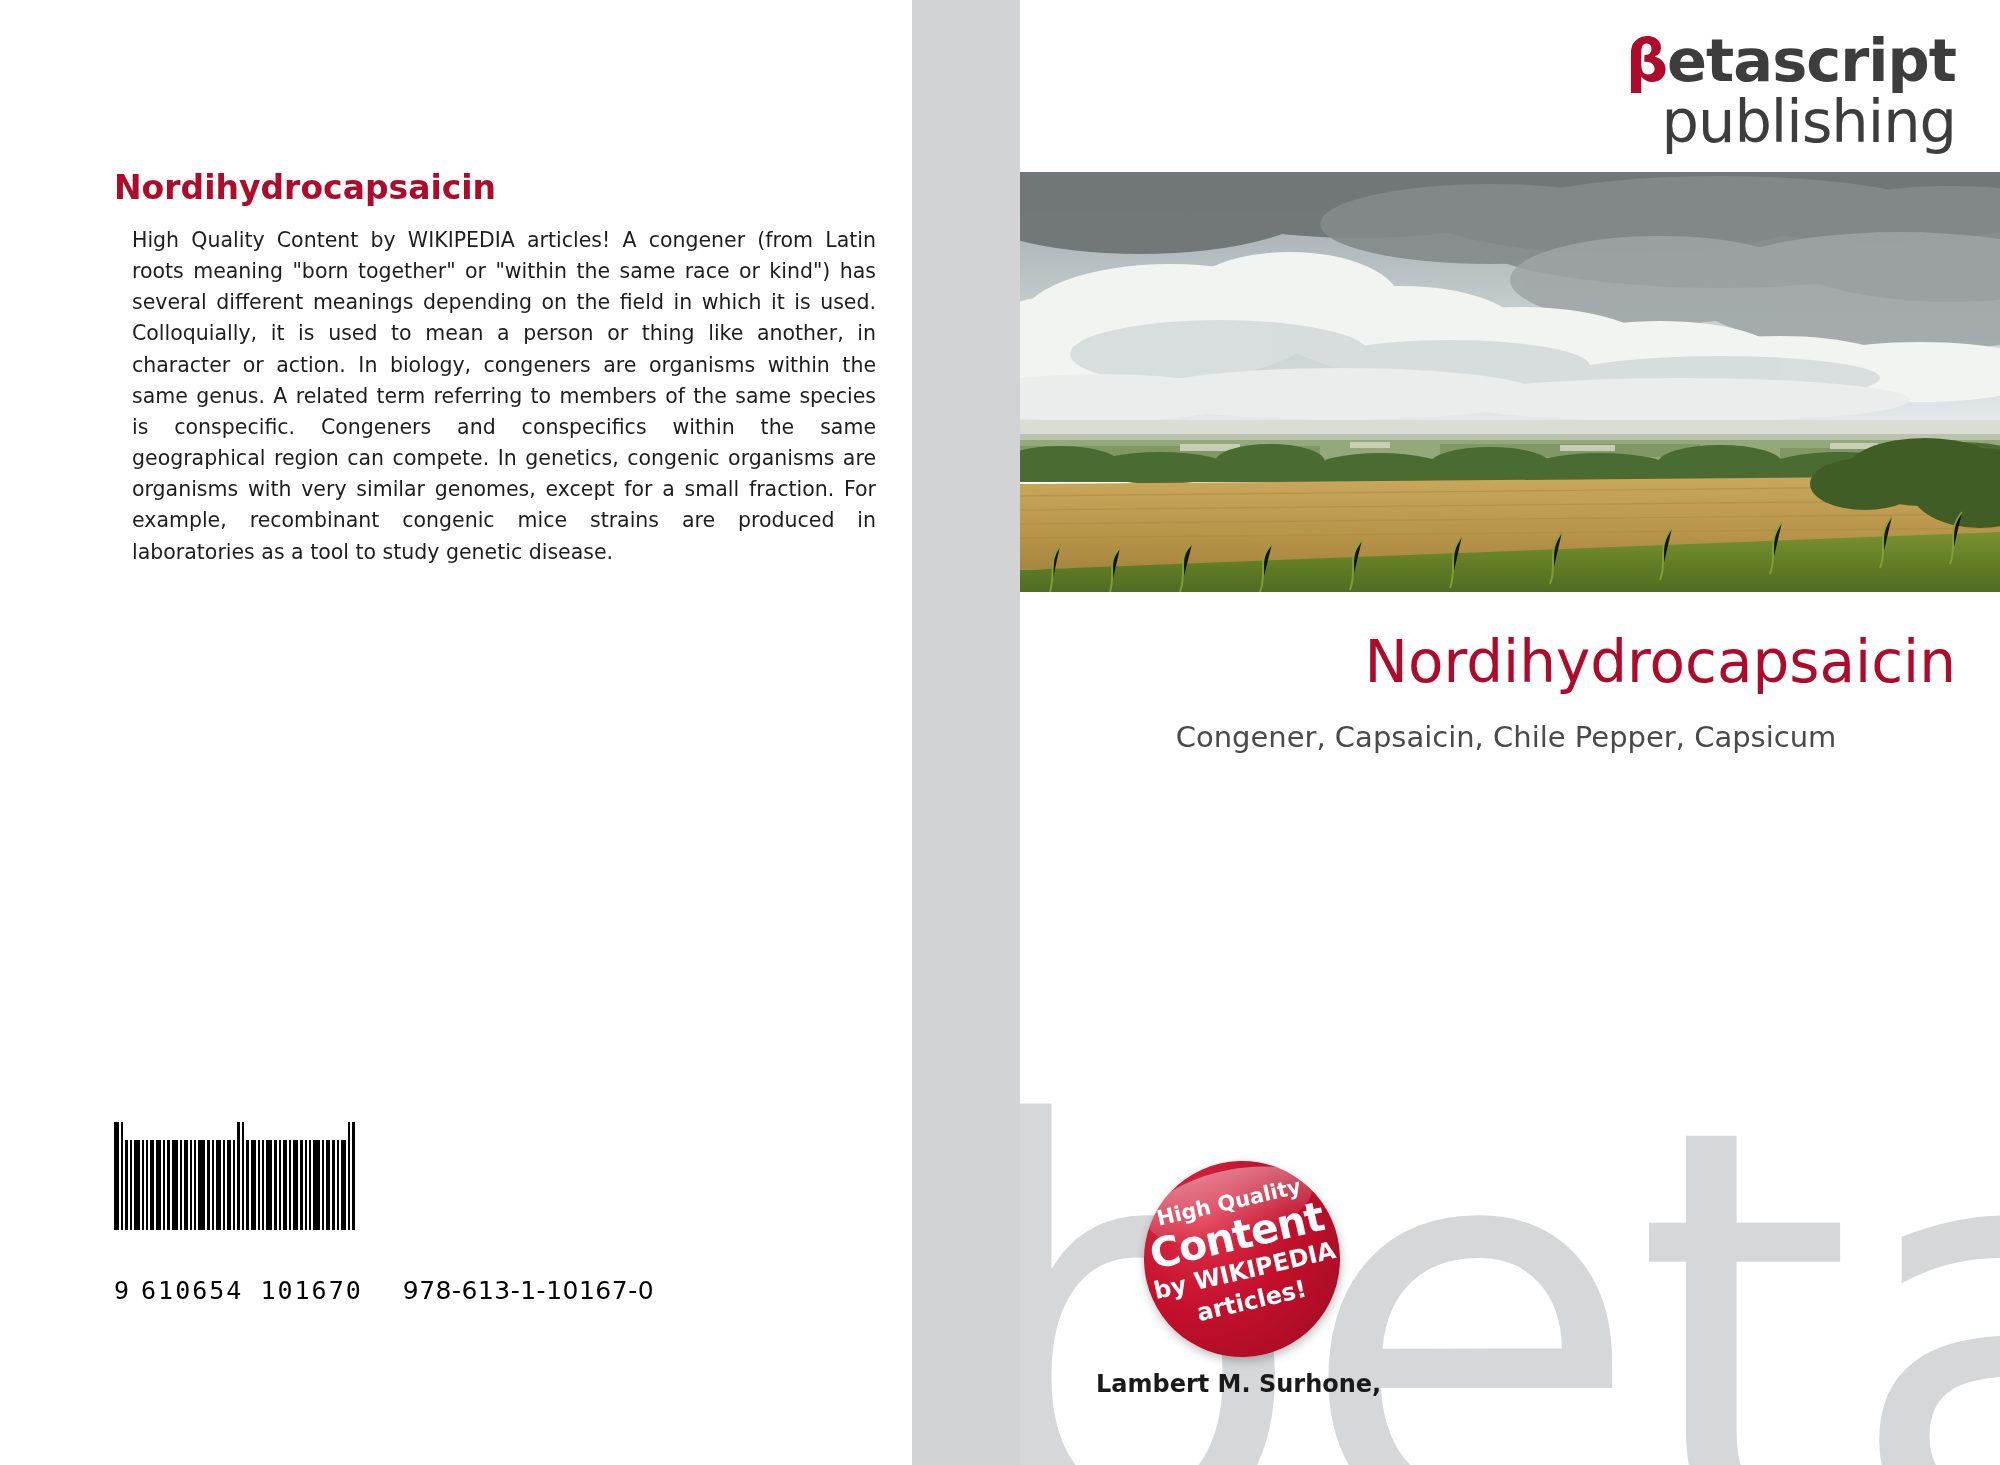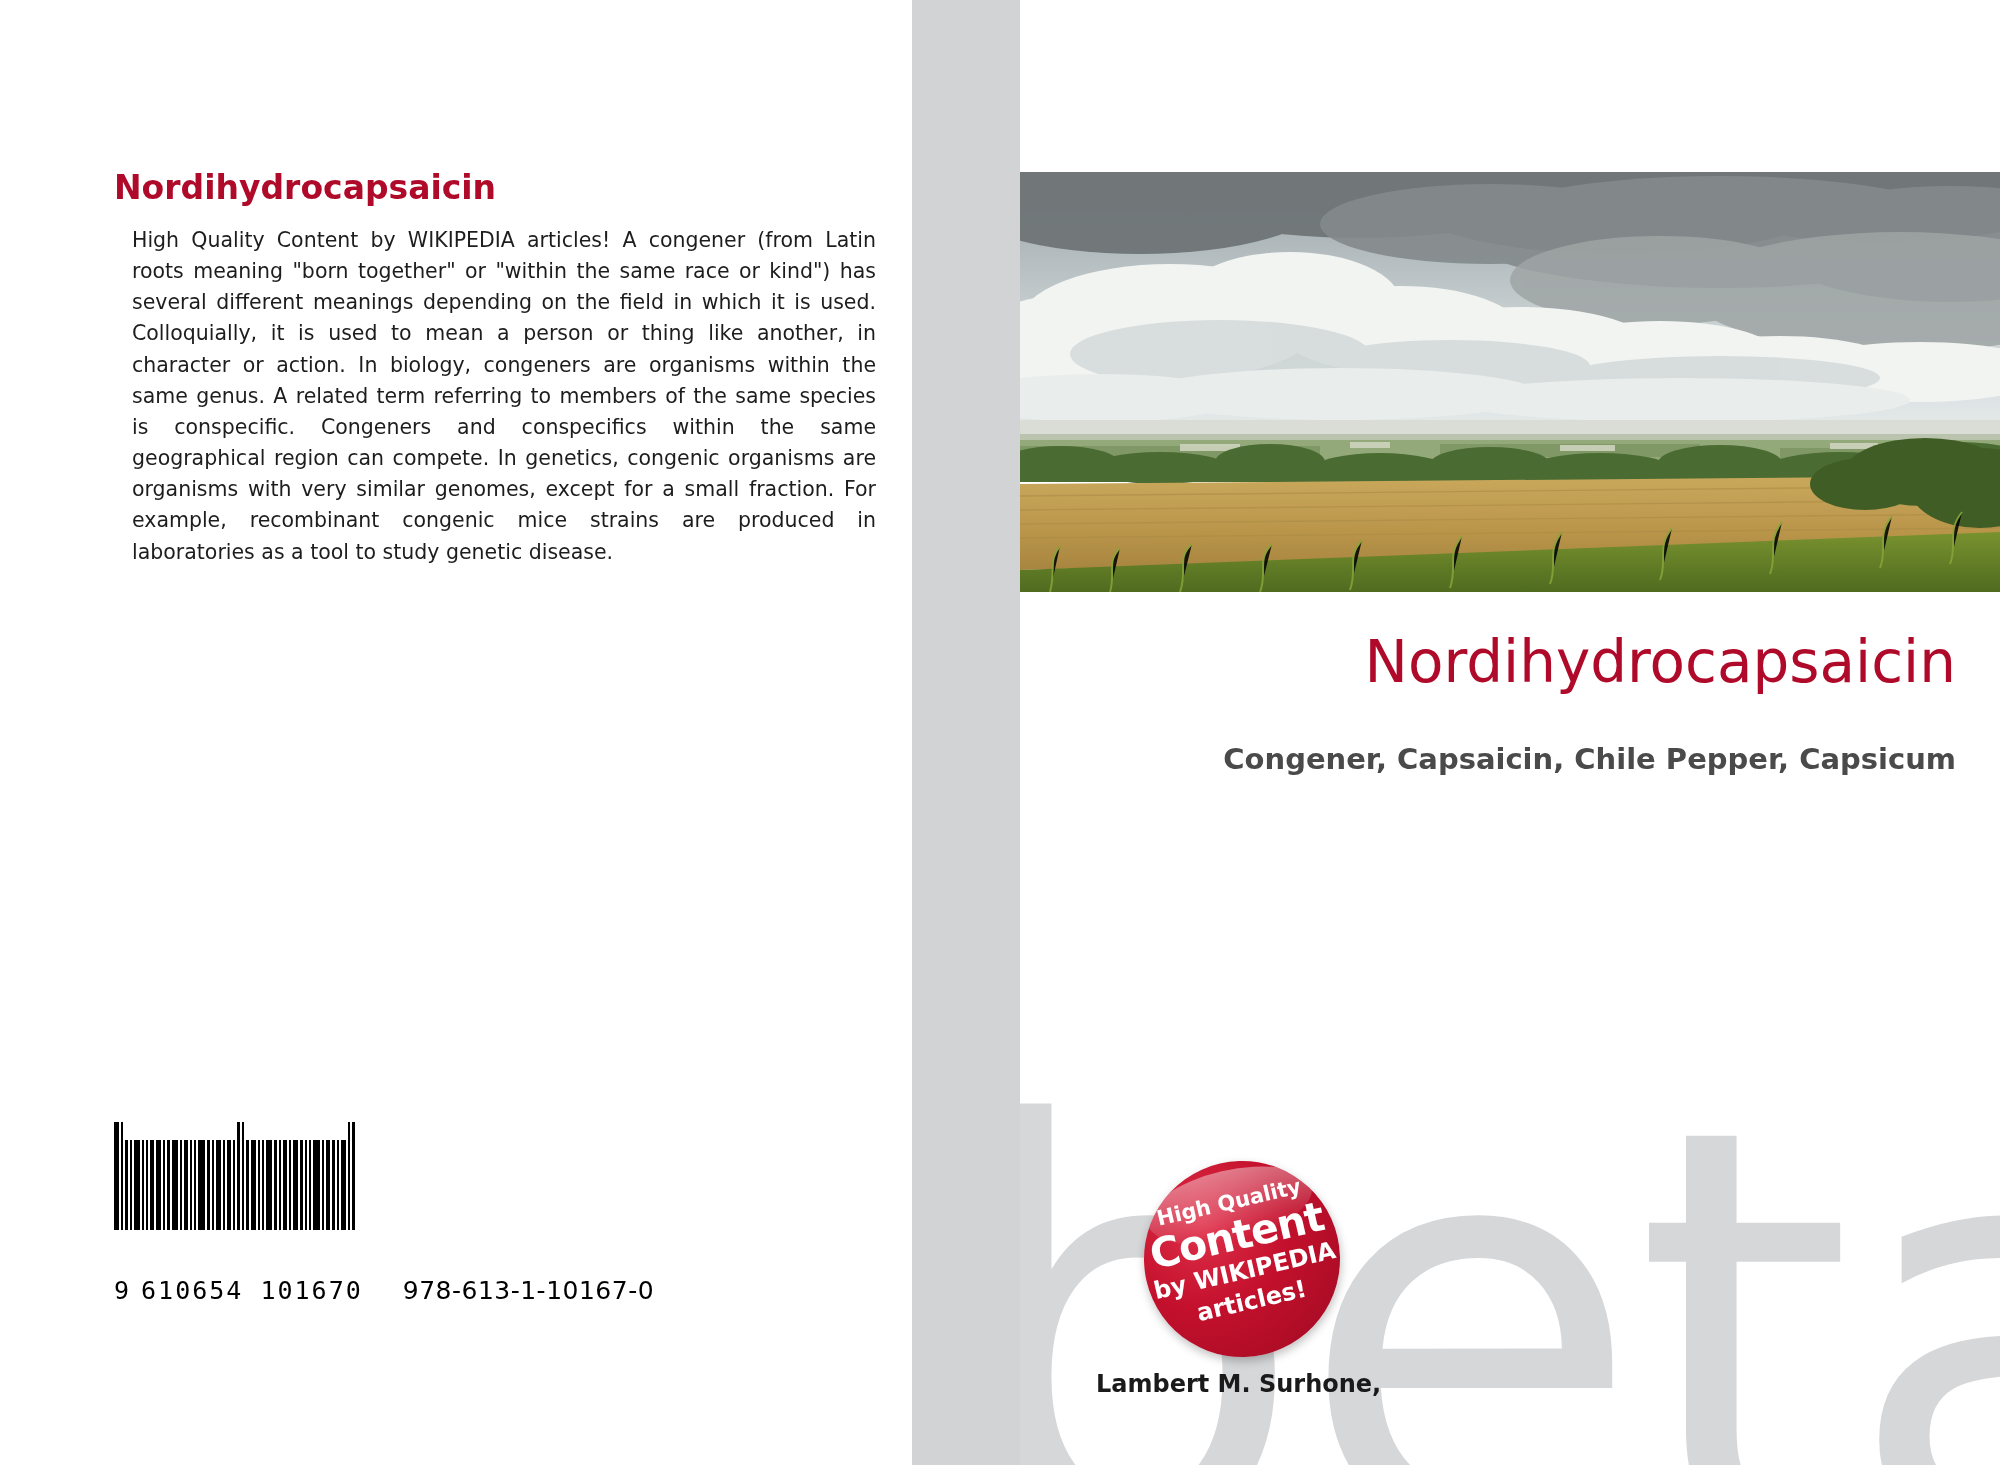"βetascript" div.logo { html: none -> <div> <div><span>β</span><span>etascript</span></div> <div>publishing</div> </div> }
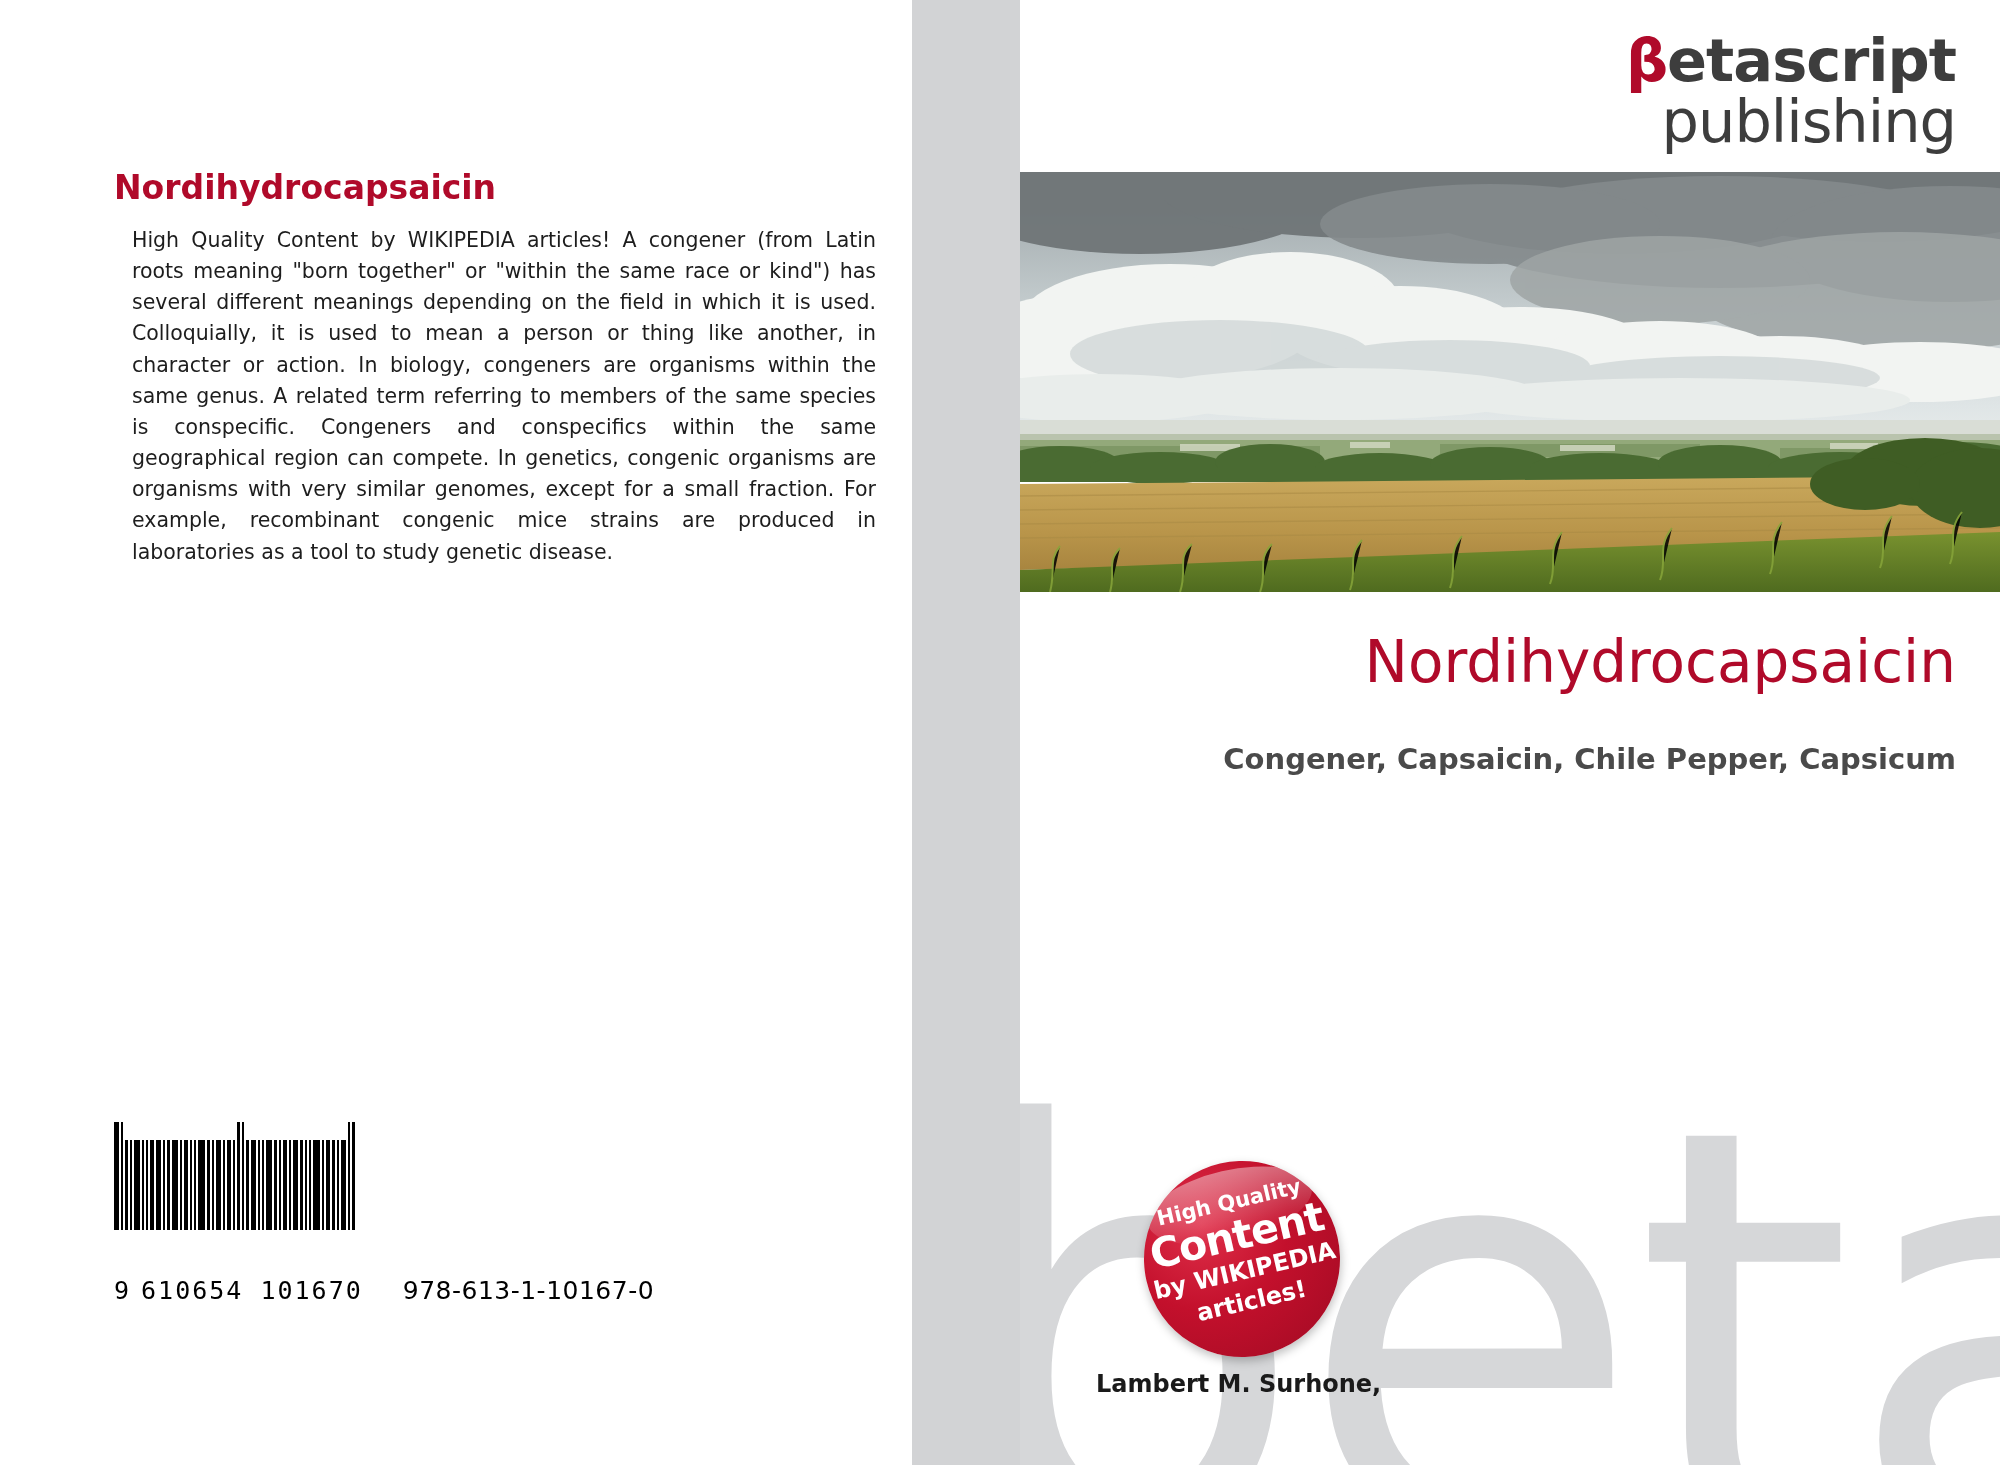"Congener, Capsaicin, Chile Pepper," .front-subtitle { font-weight: 700 -> 400; text-align: right -> center; top: 742px -> 720px }
